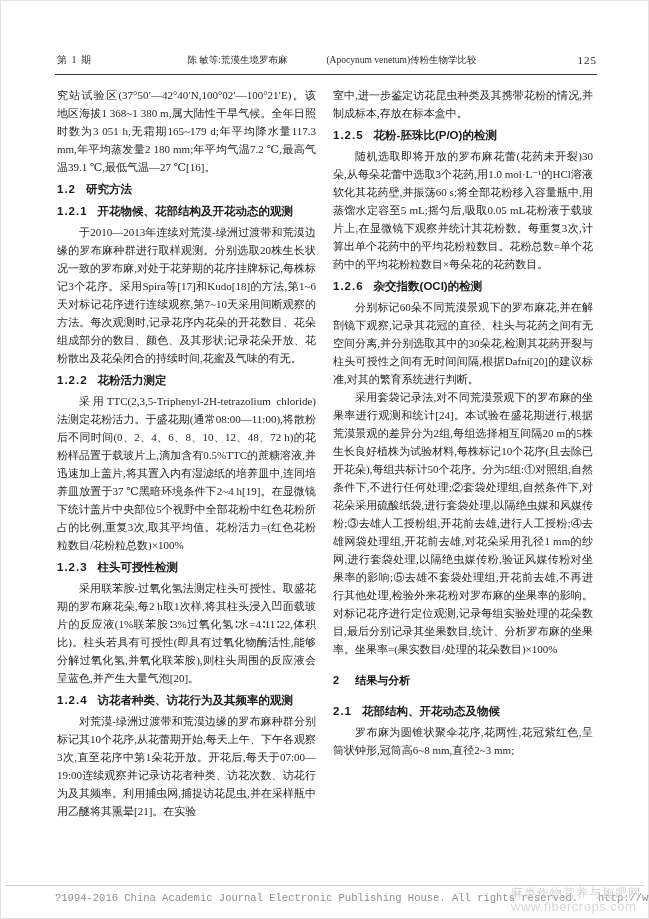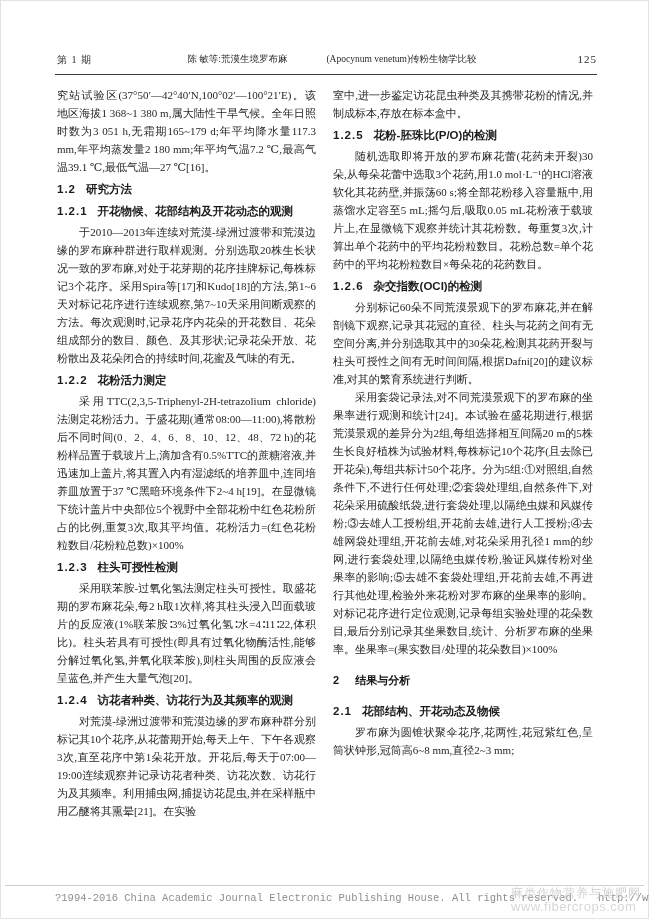"第 1 期" .header { align-items: flex-start -> center }
